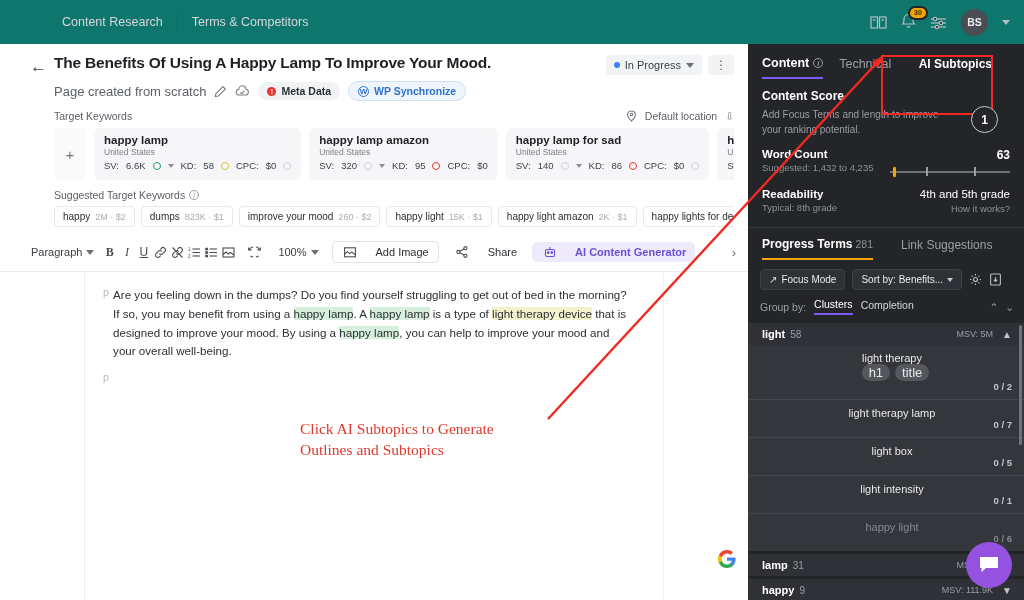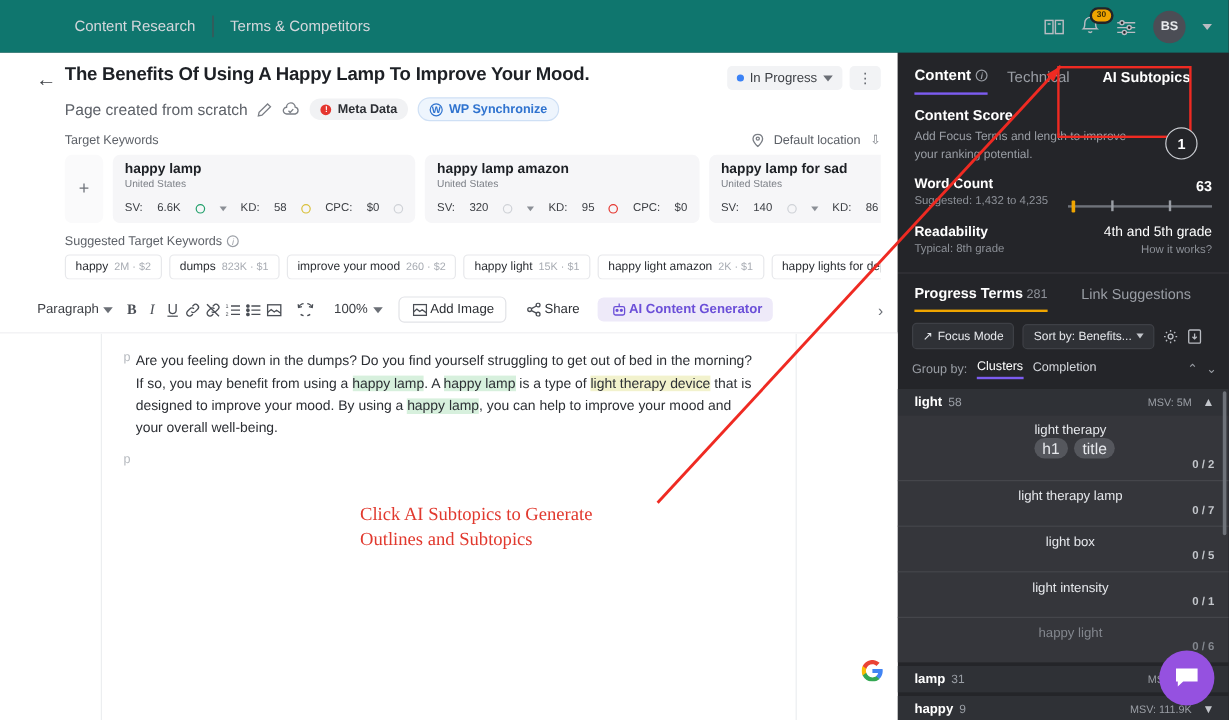"SV:" .kw-metrics { gap: 12px -> 7px; margin-top: 10px -> 3px }
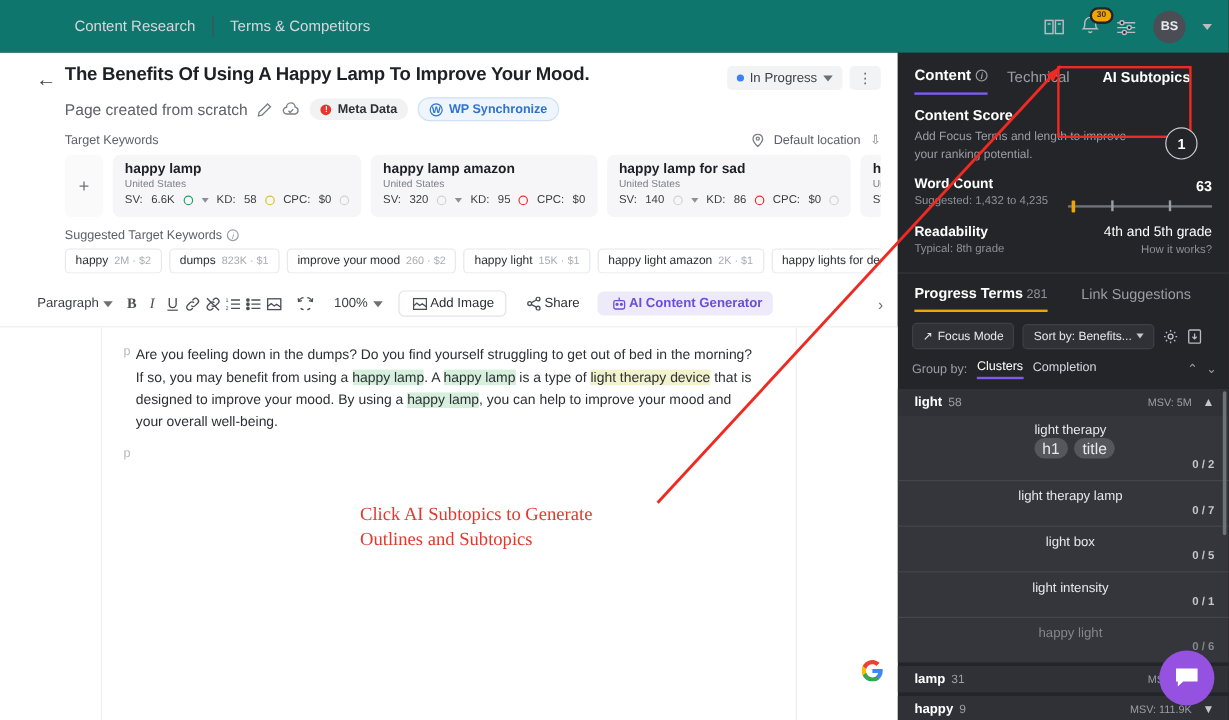"Add Image" .tb-btn { gap: 0 -> 17px }
